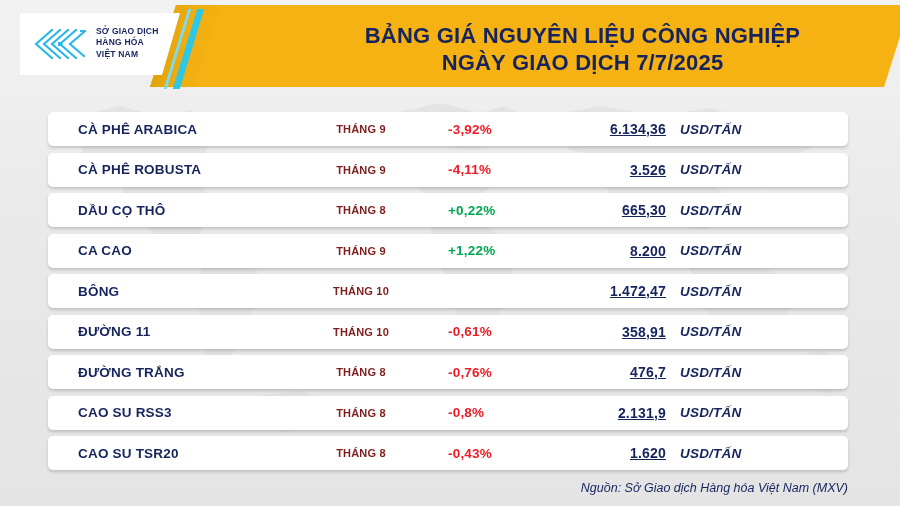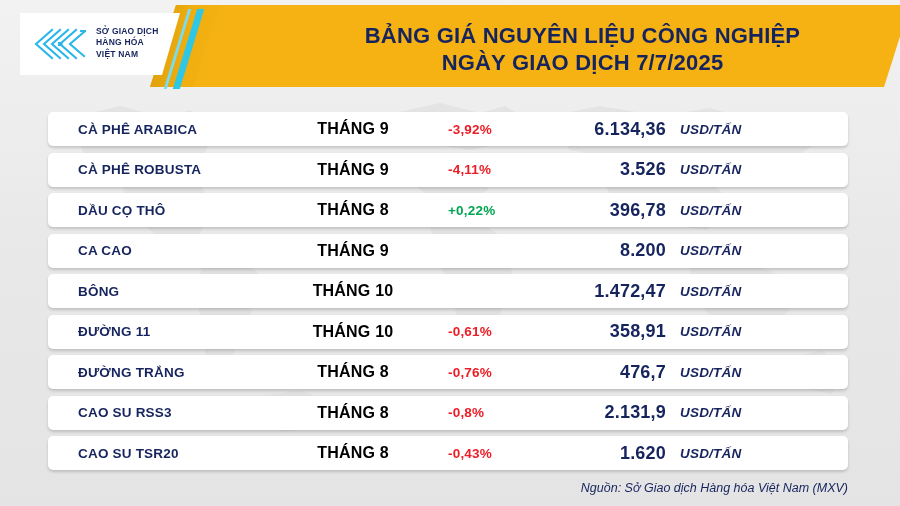"THÁNG 9" .c-month { color: #000000 -> #7f1d1d; font-size: 16px -> 11px; left: 240px -> 248px }
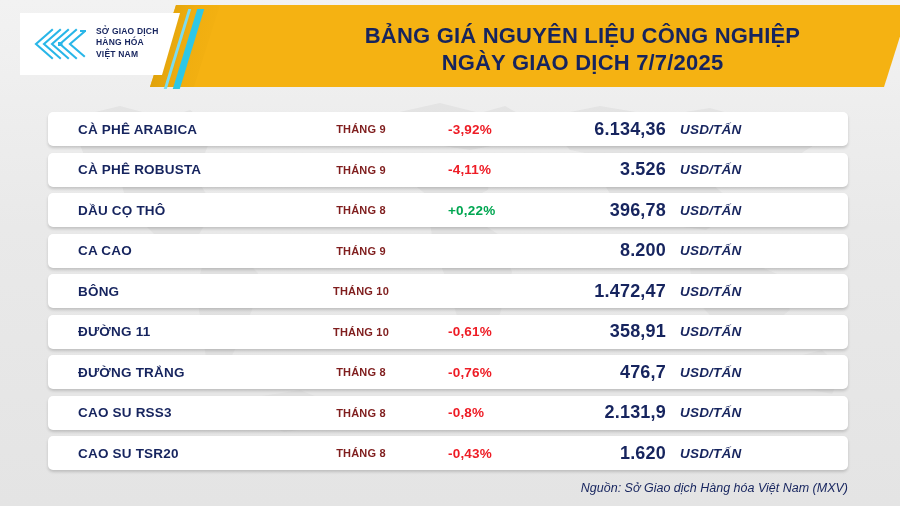"6.134,36" .c-price { font-size: 18px -> 14px; text-decoration: none -> underline }
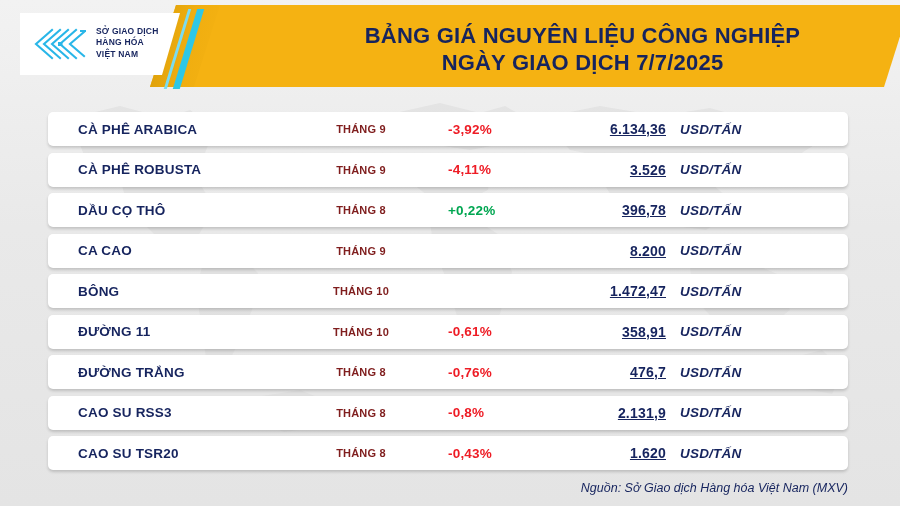"396,78" div.c-price { text: 396,78 -> 665,30 }
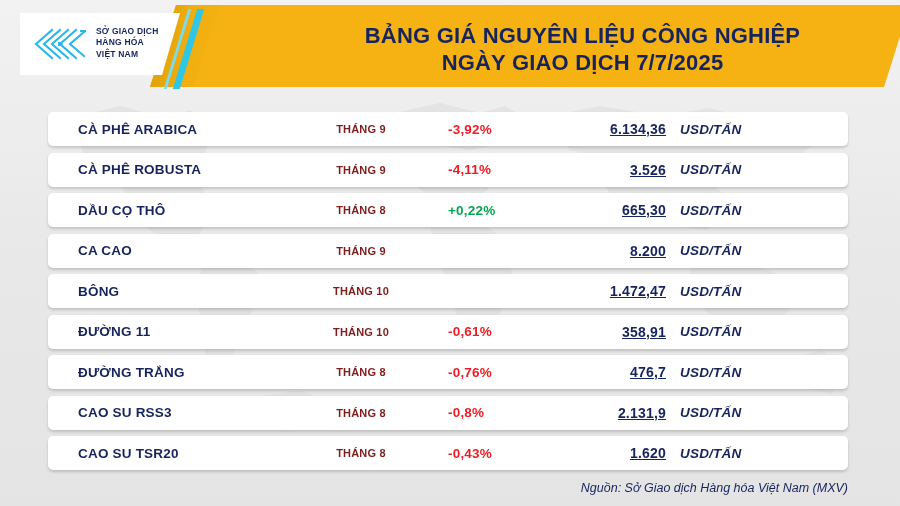"+1,22%" div.c-change { html: none -> <div>+1,22%</div> }
